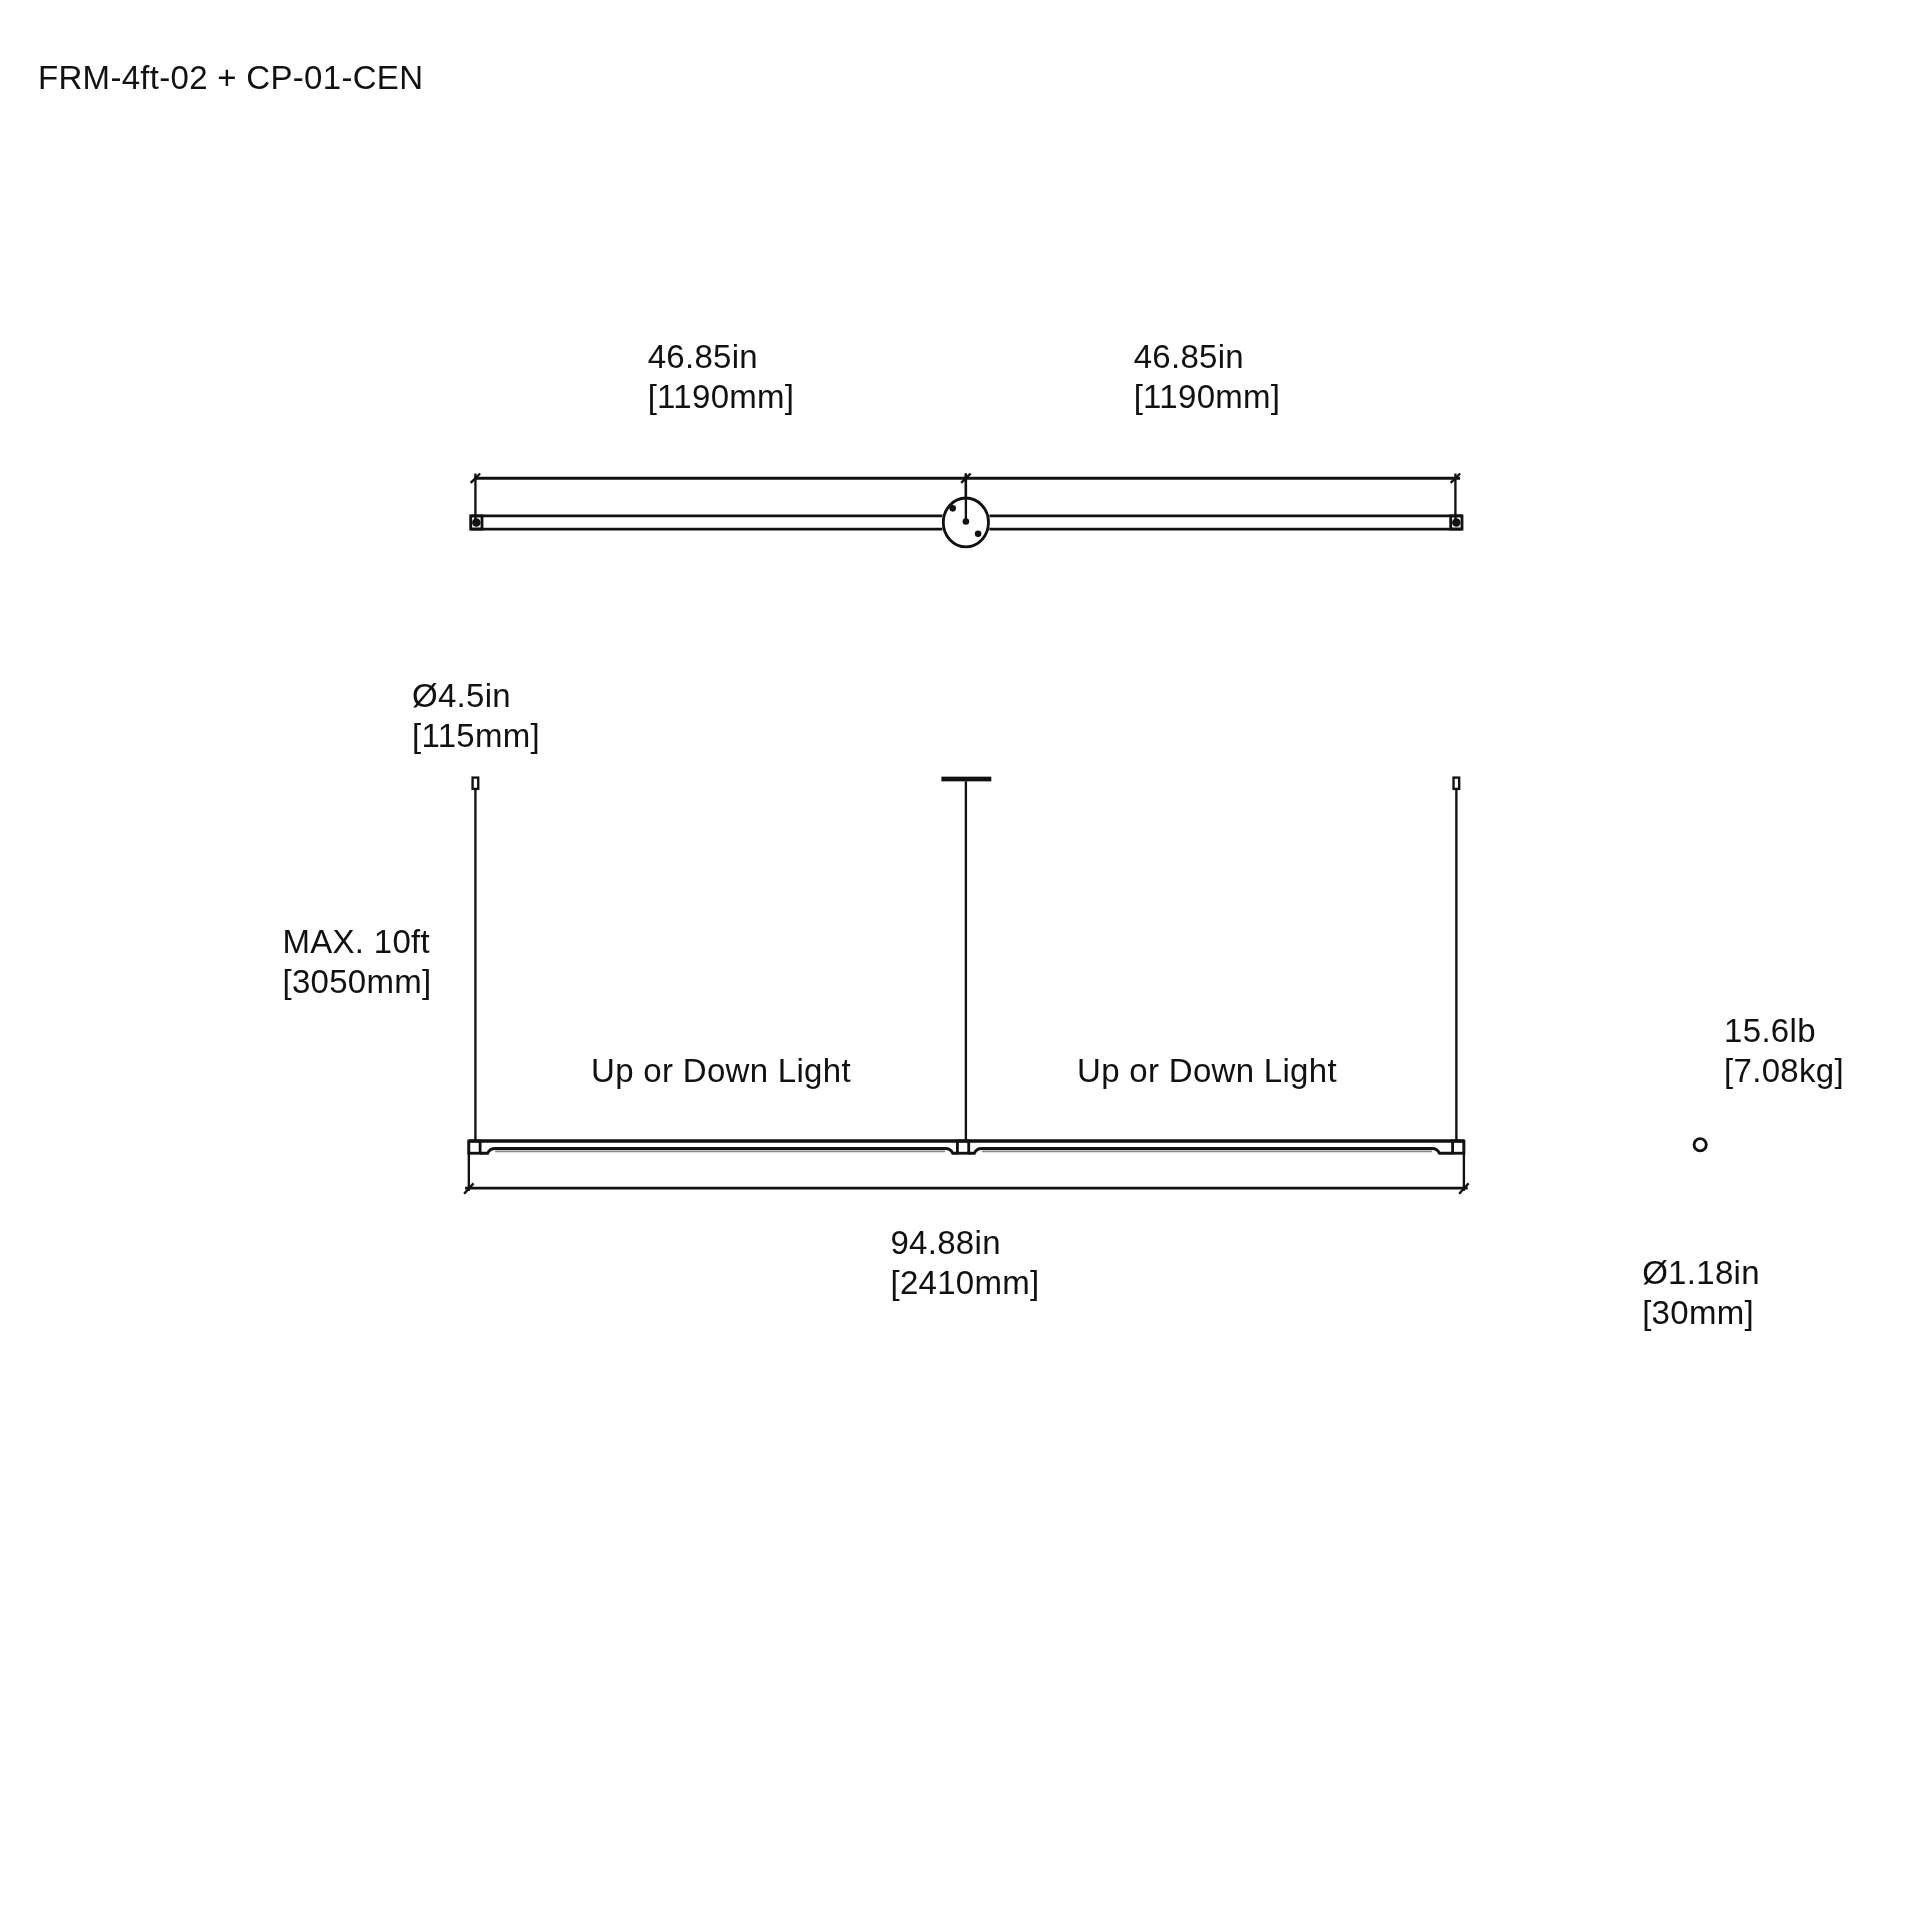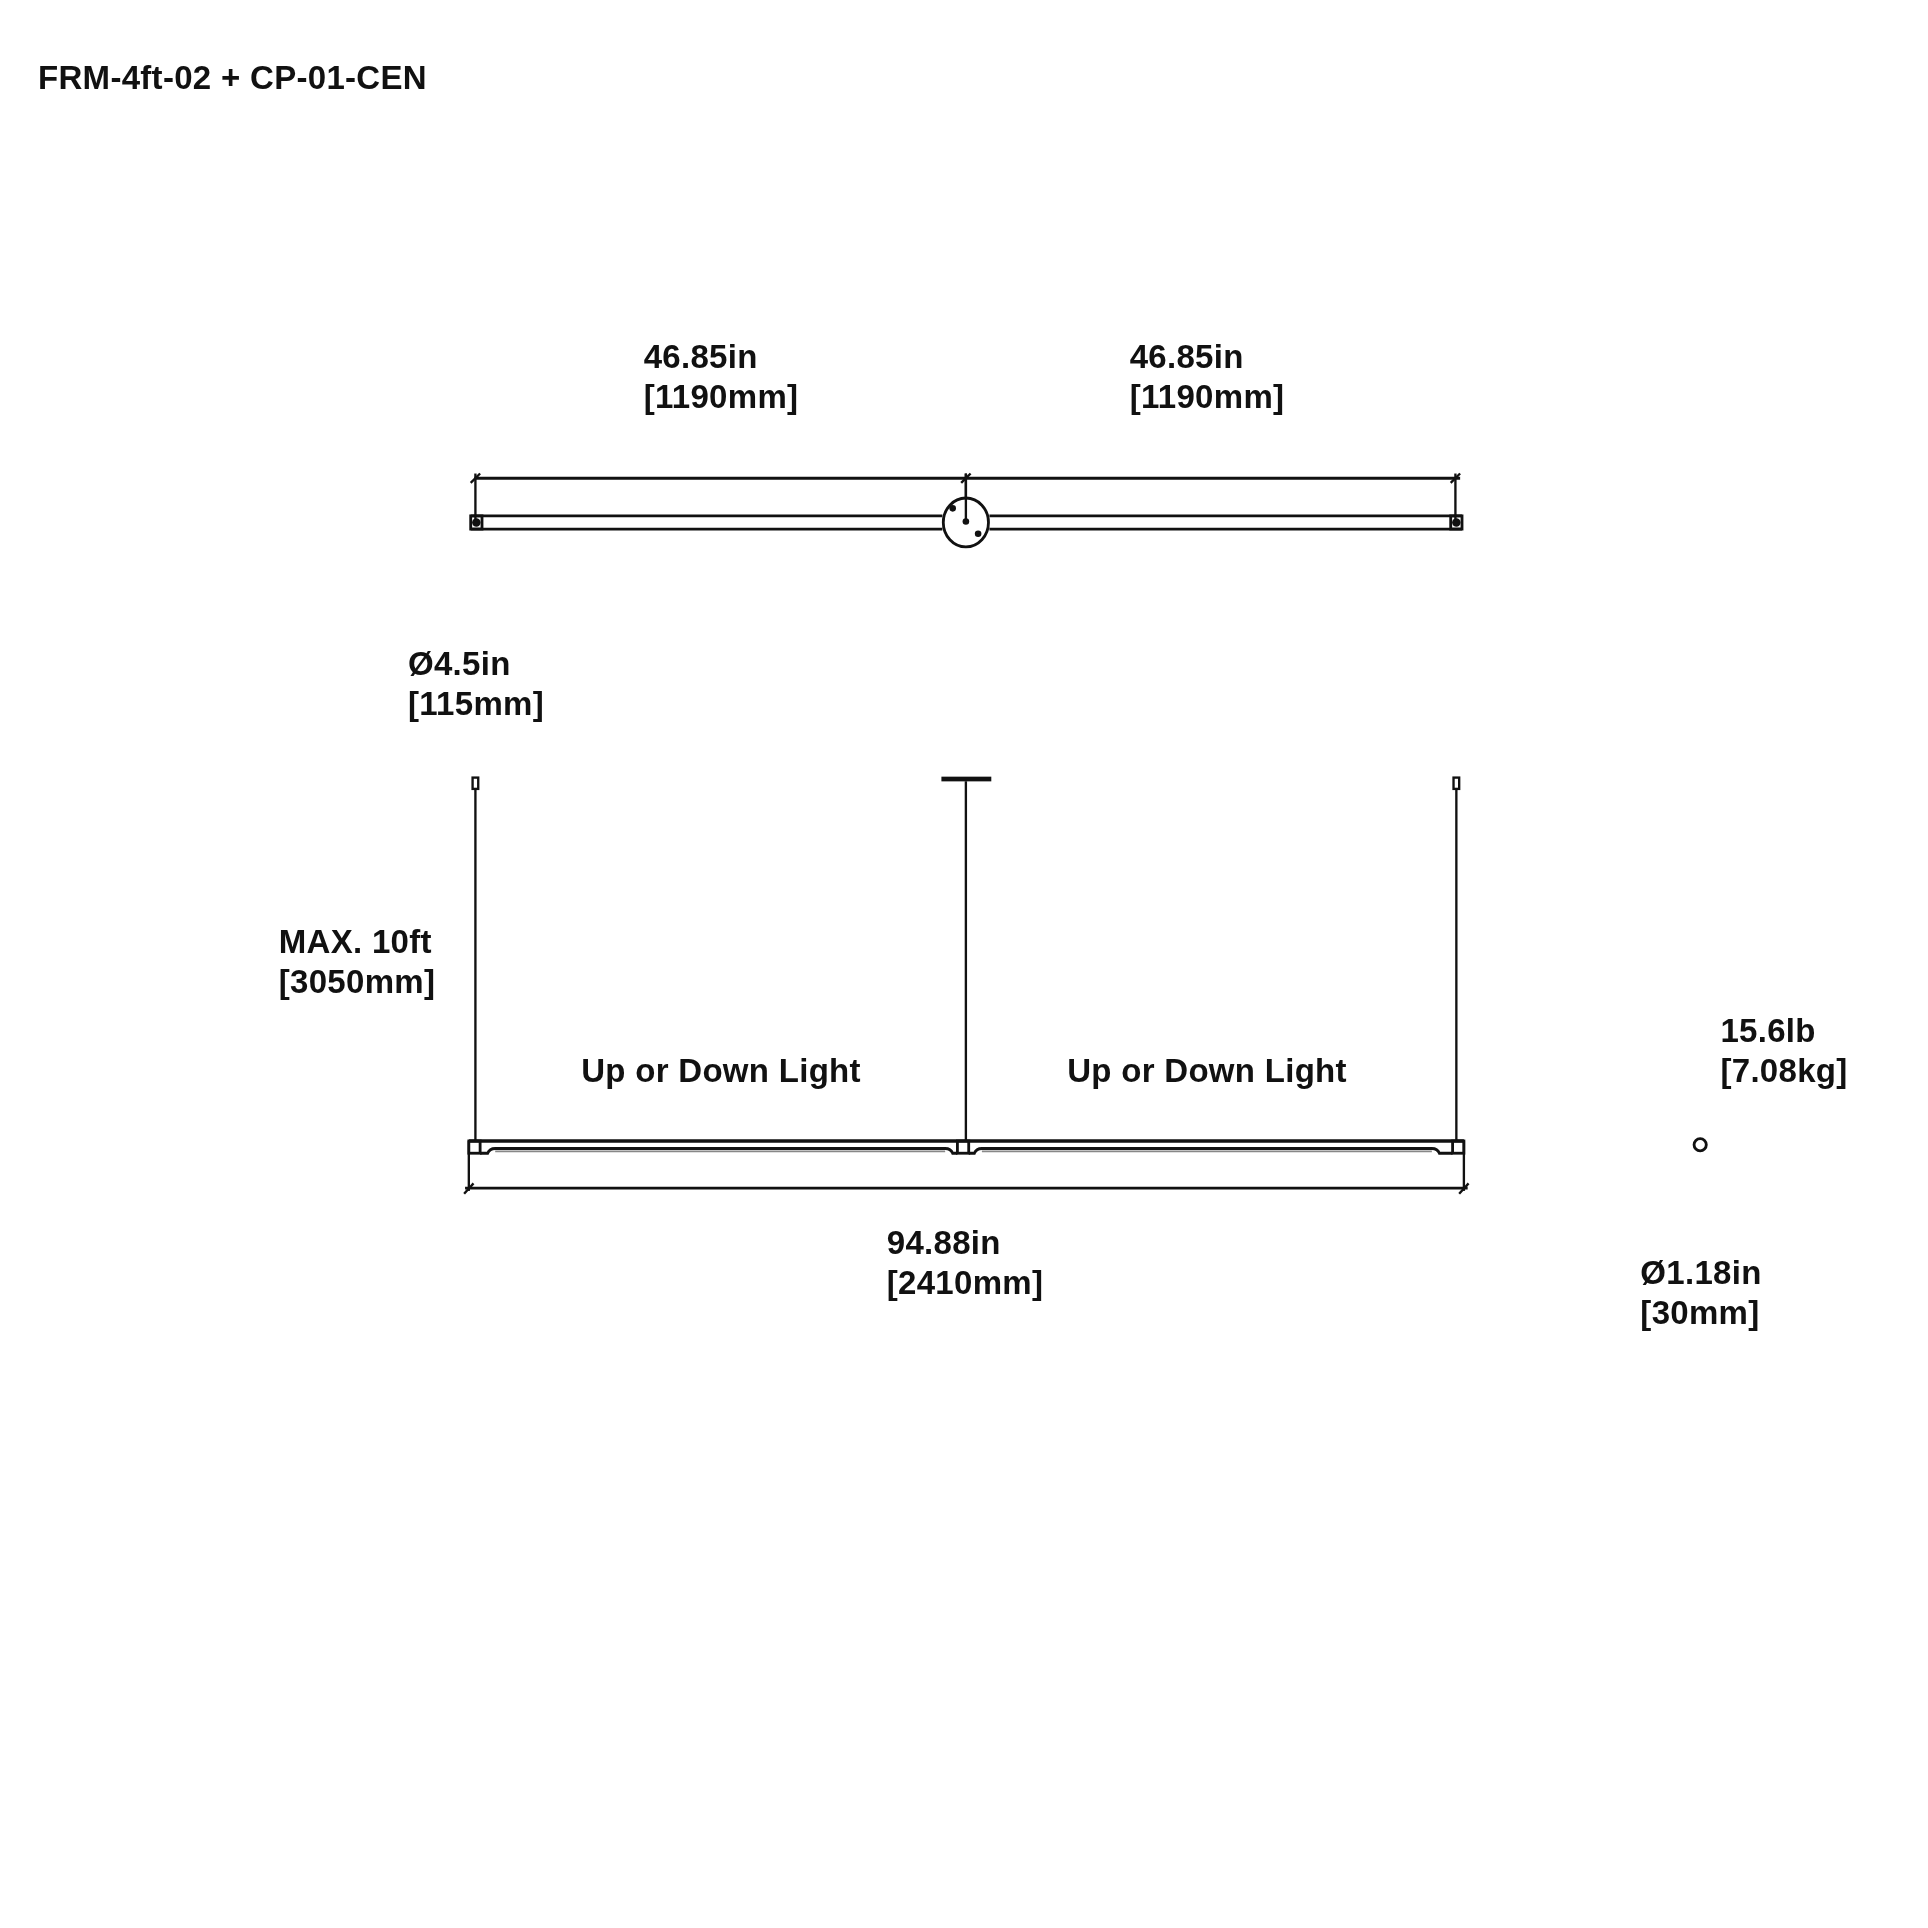"FRM-4ft-02 + CP-01-CEN" .txt { font-weight: bold -> none }
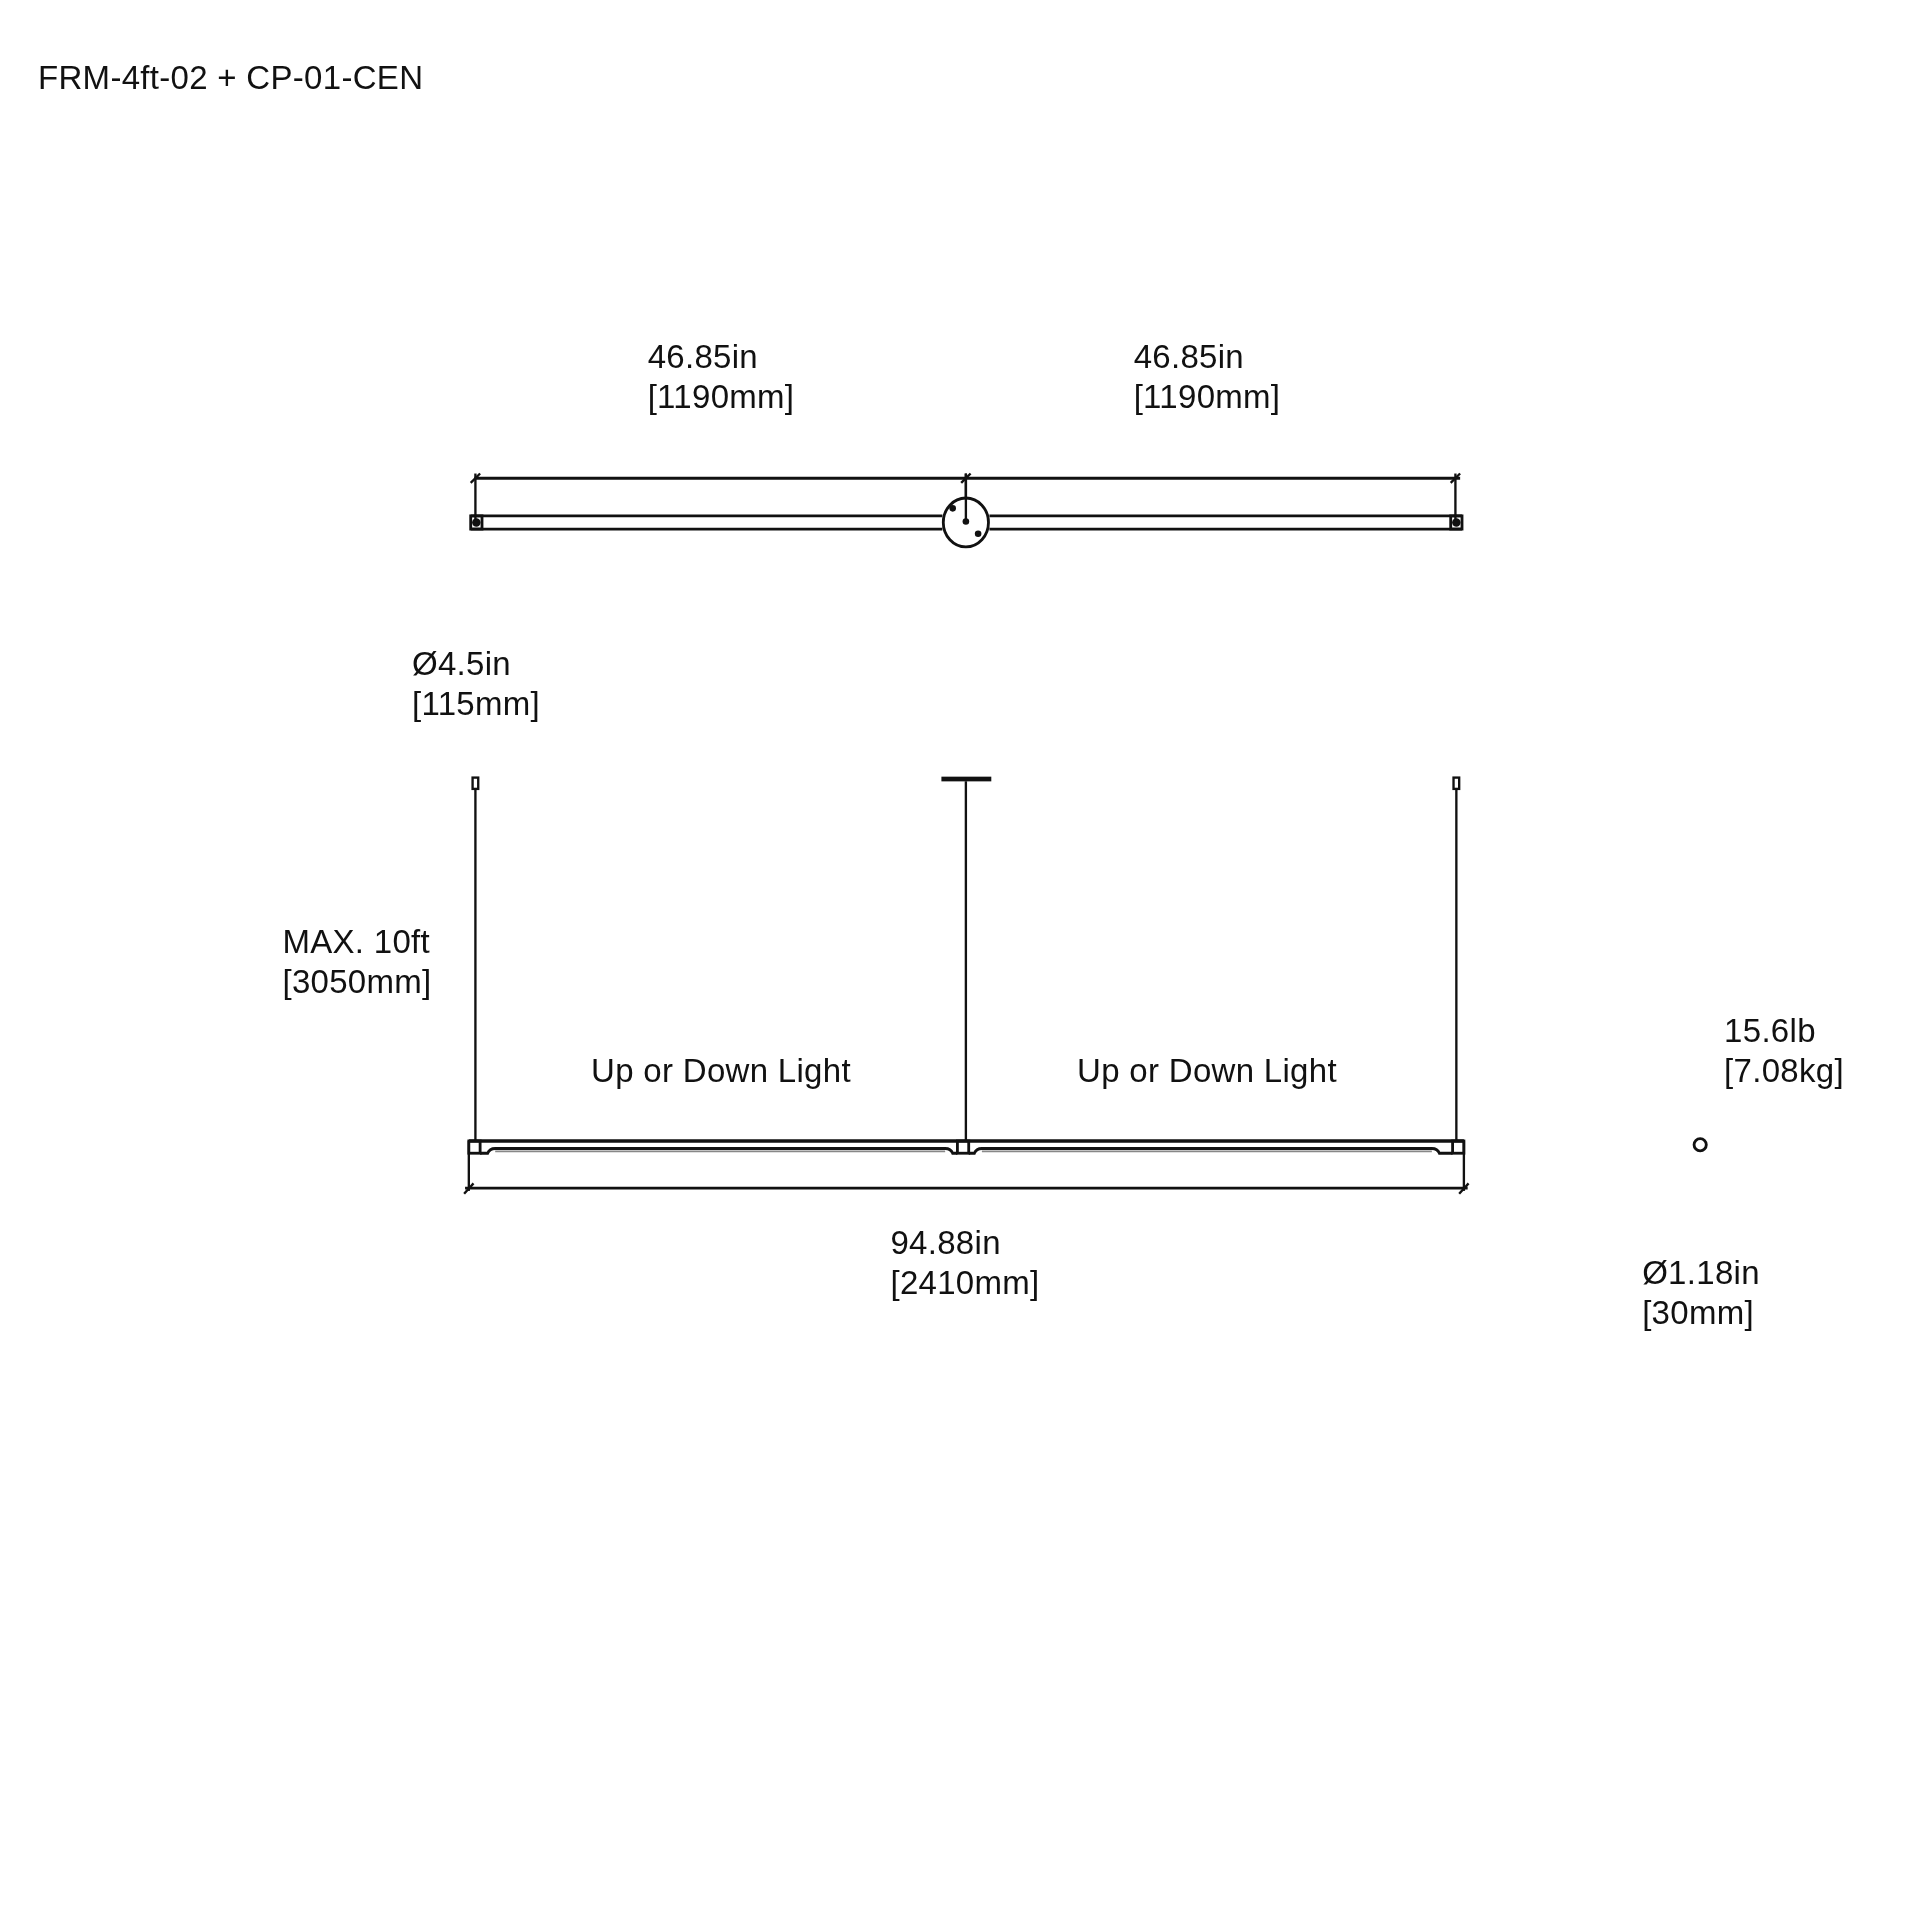"Ø4.5in" div.txt { top: 644px -> 676px }
